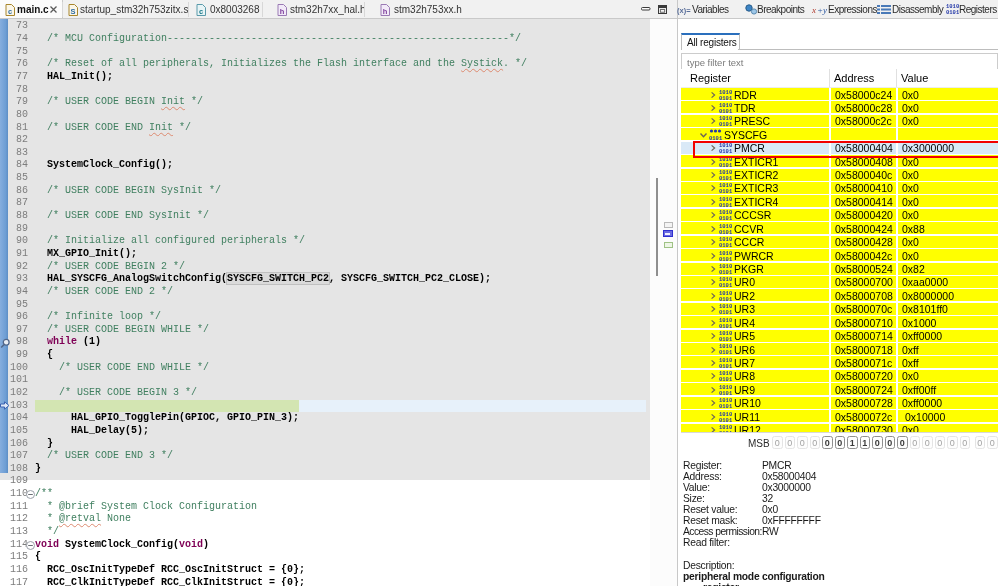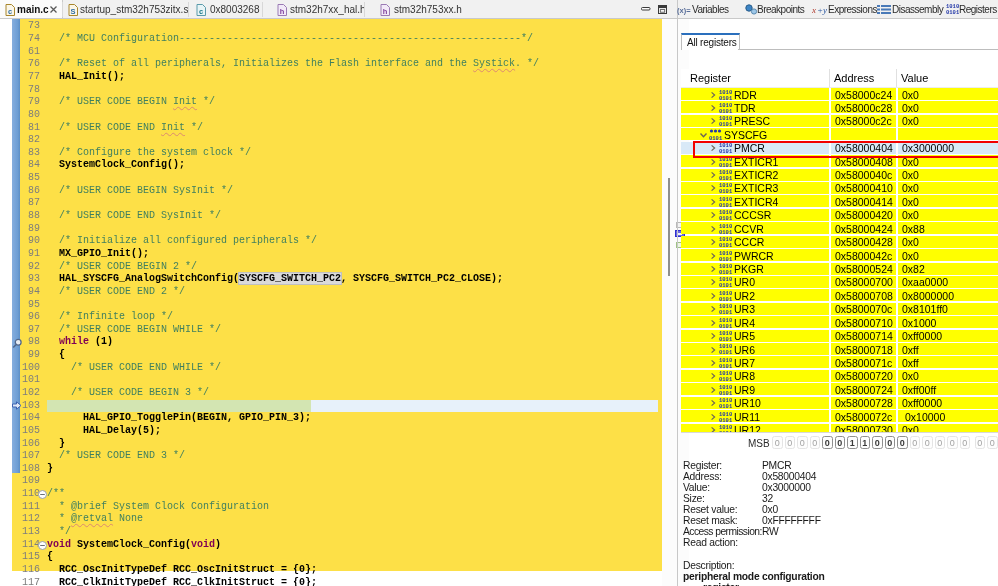"73" #editor { background: #fde047 -> #e5e5e5; height: 552px -> 461px; left: 12px -> 0 }
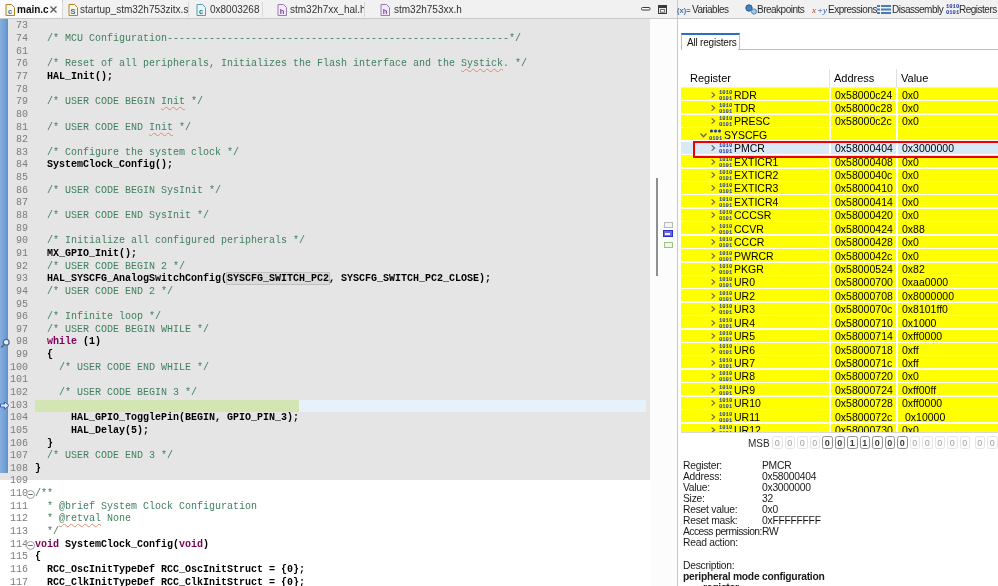"61" div.num { text: 61 -> 75 }
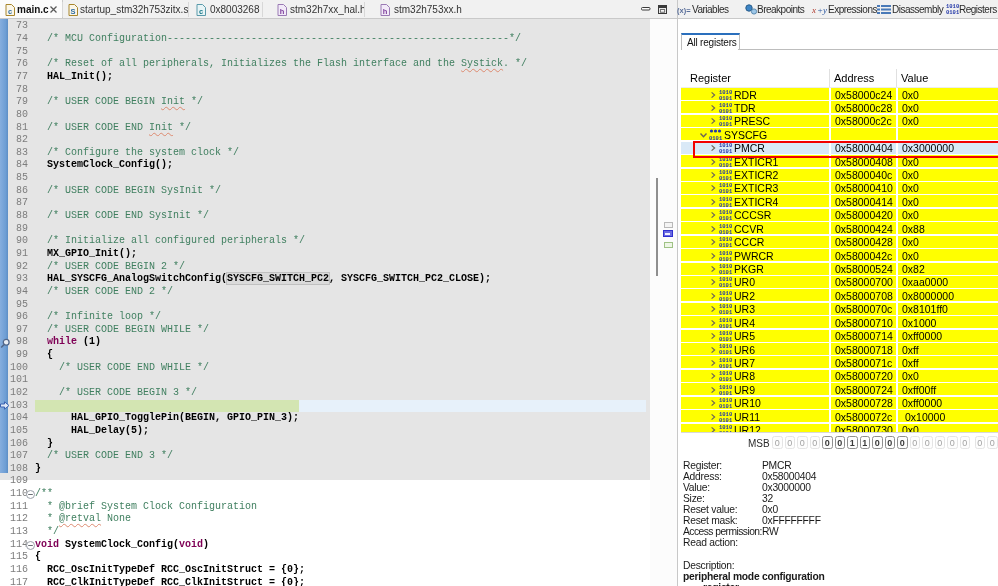"type filter text" div { html: none -> <div>type filter text</div> }
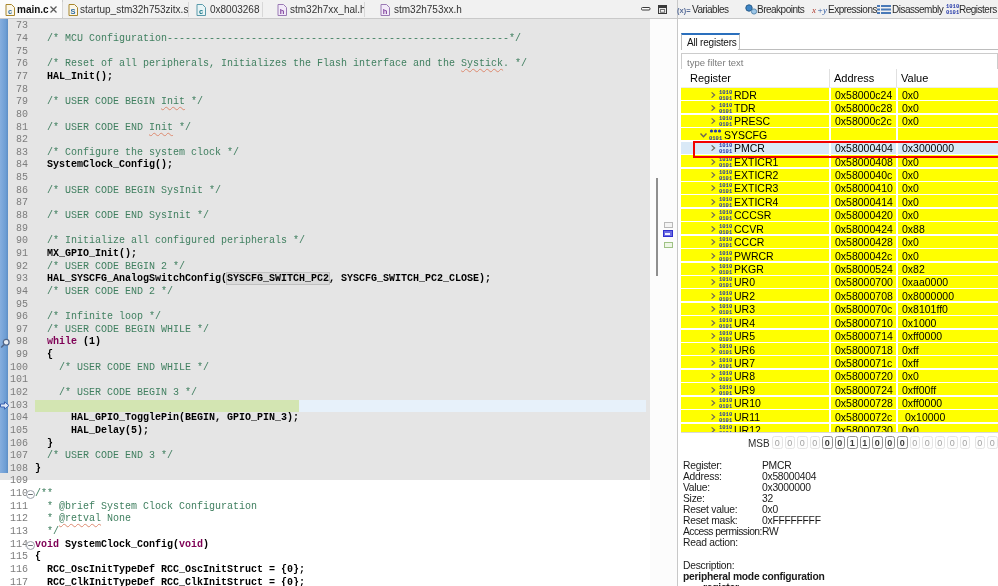"/* Configure the system clock" pre.cl { html: <pre><span> /* Configure the system clock */</span></pre> -> none }
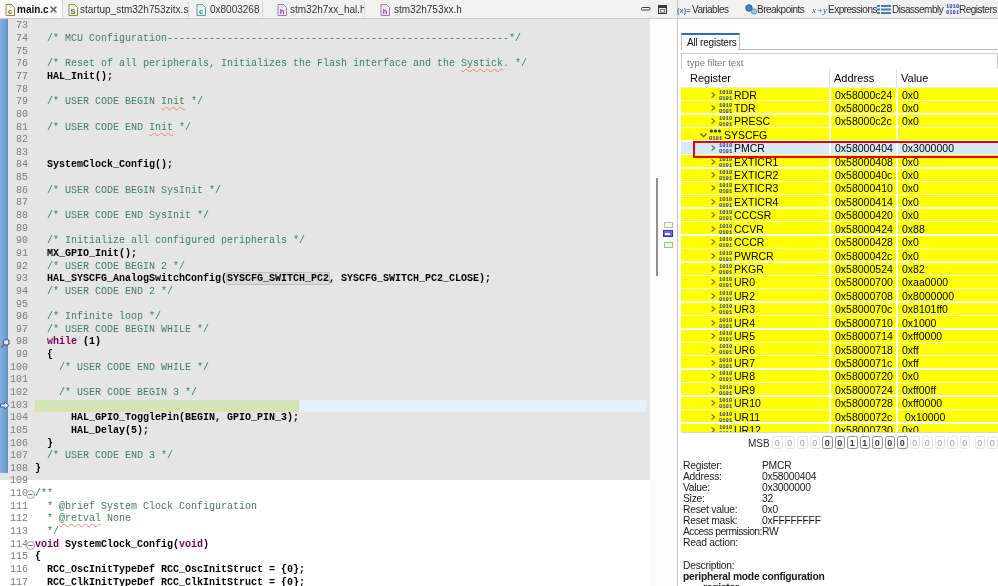"HAL_GPIO_TogglePin(BEGIN, GPIO_PIN_3);" span.p { text: BEGIN -> GPIOC }
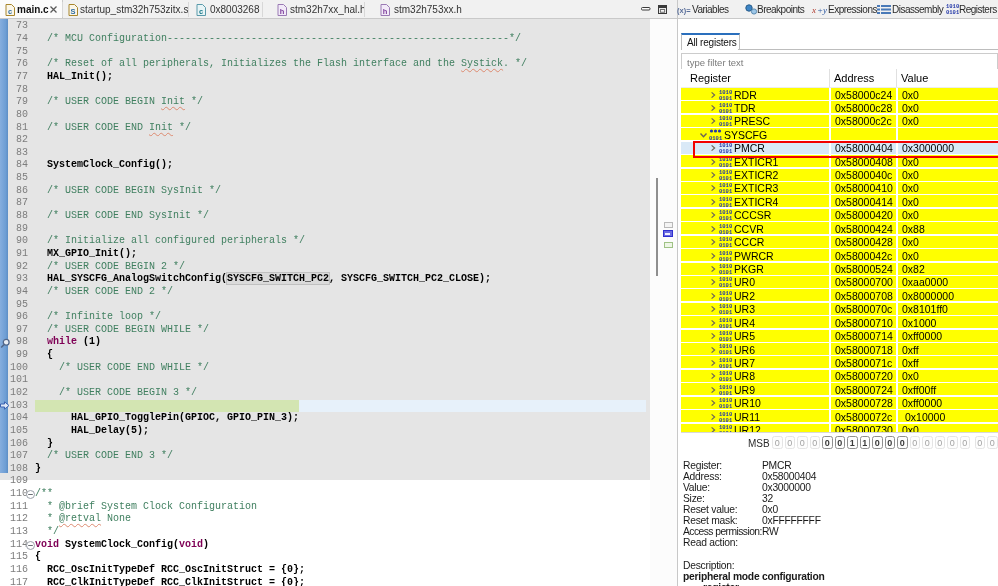"Read action:" span.dl { text: action -> filter }
